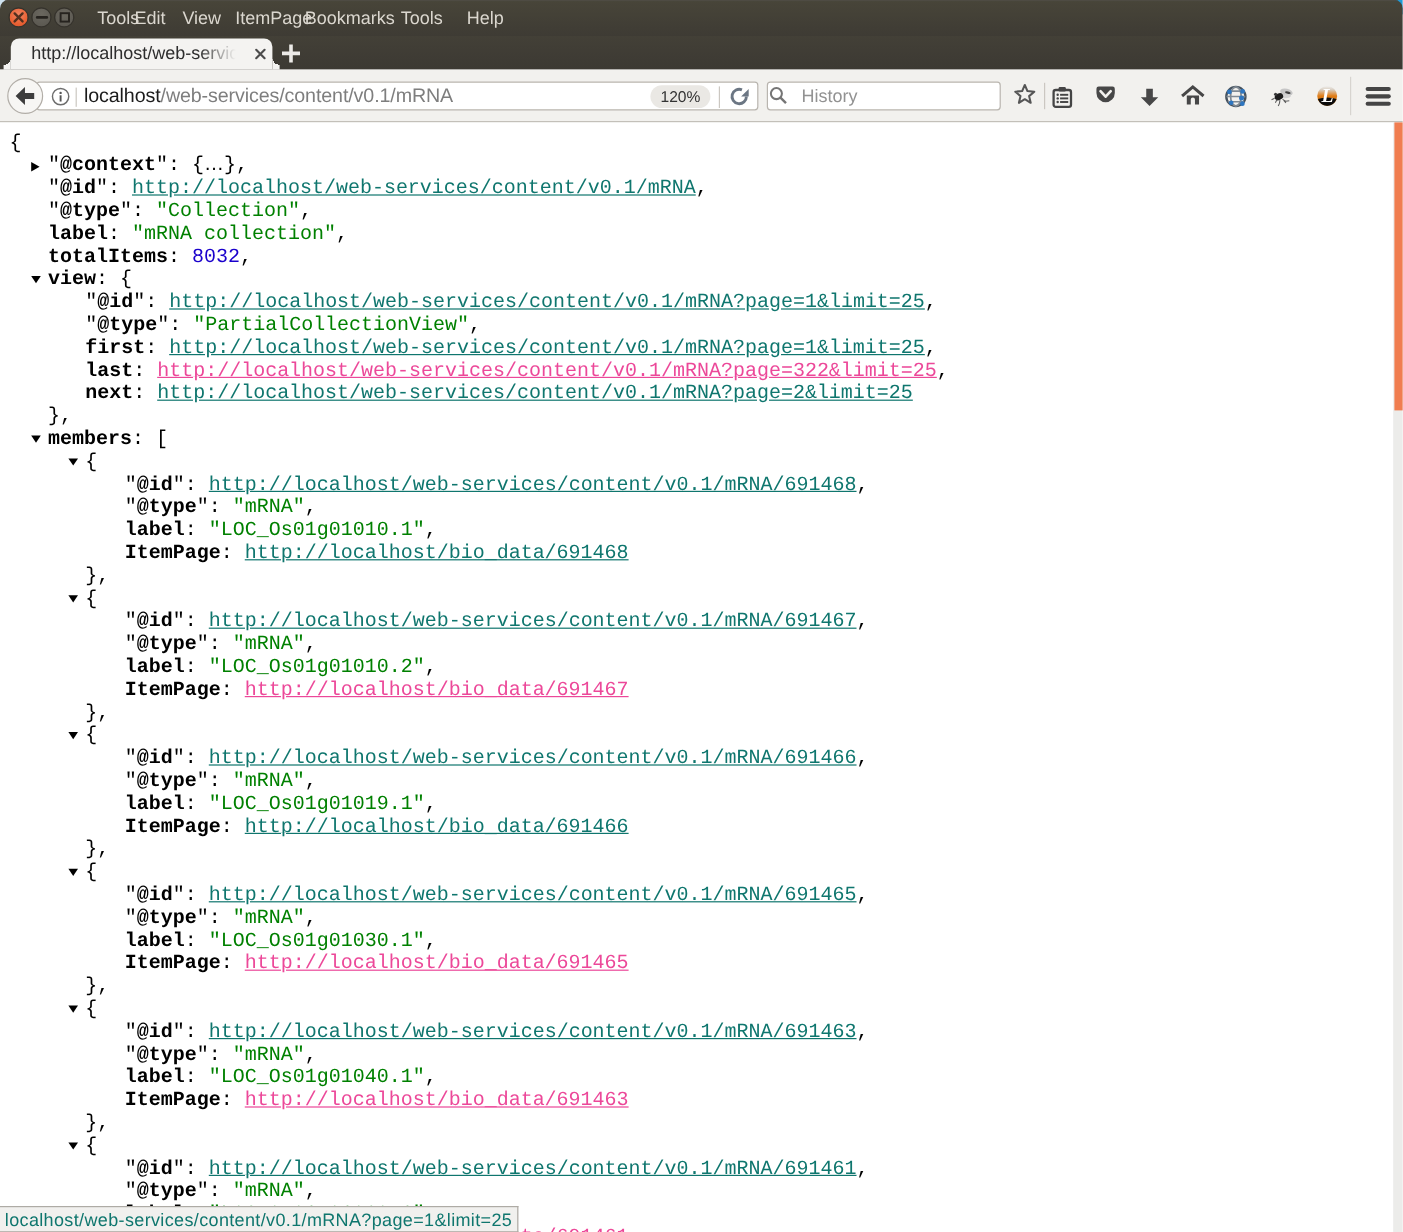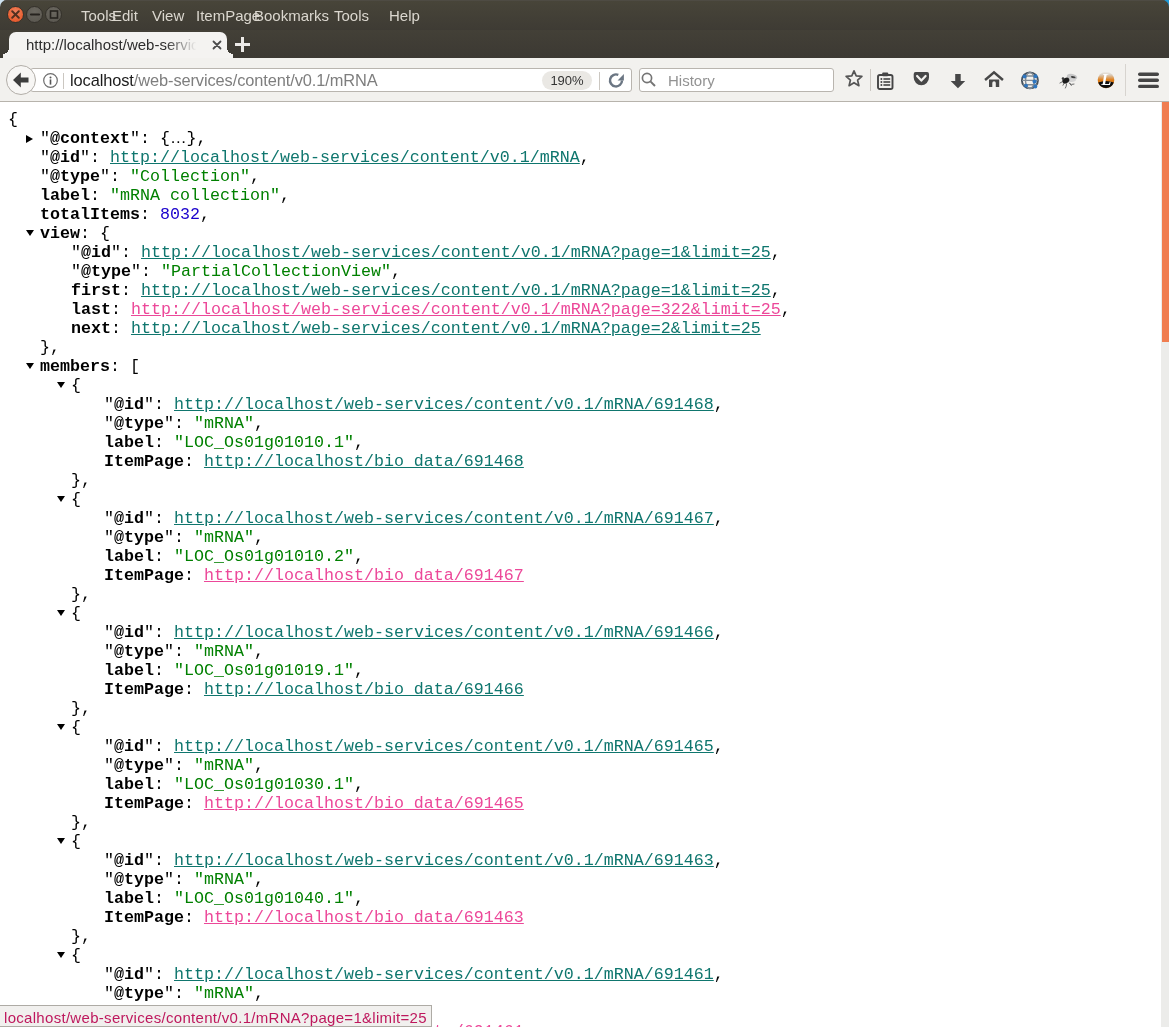"190%" div { text: 190% -> 120% }
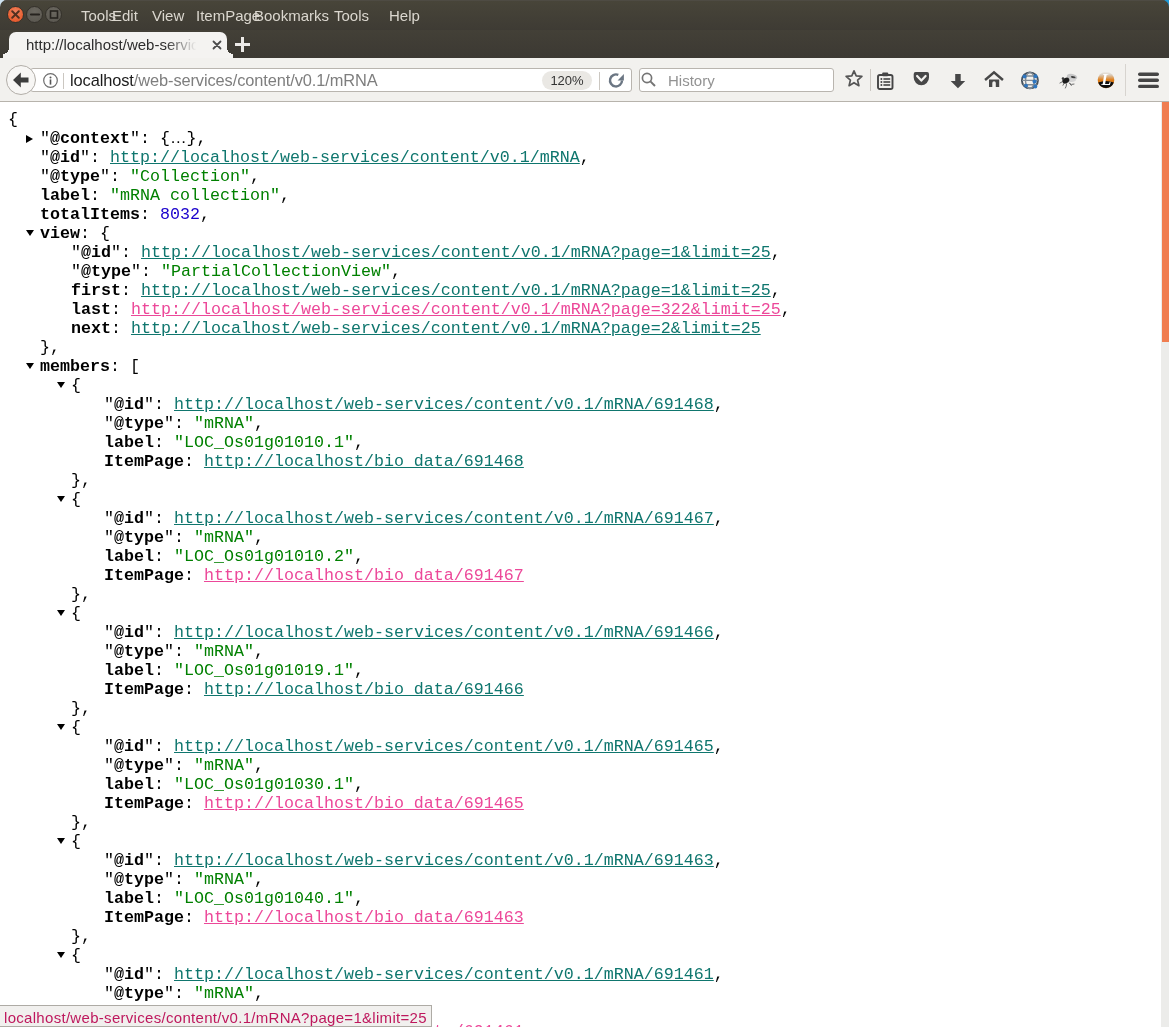"localhost/web-services/content/v0.1/mRNA?page=1&" #tooltip span { color: #be185d -> #0f766e }
